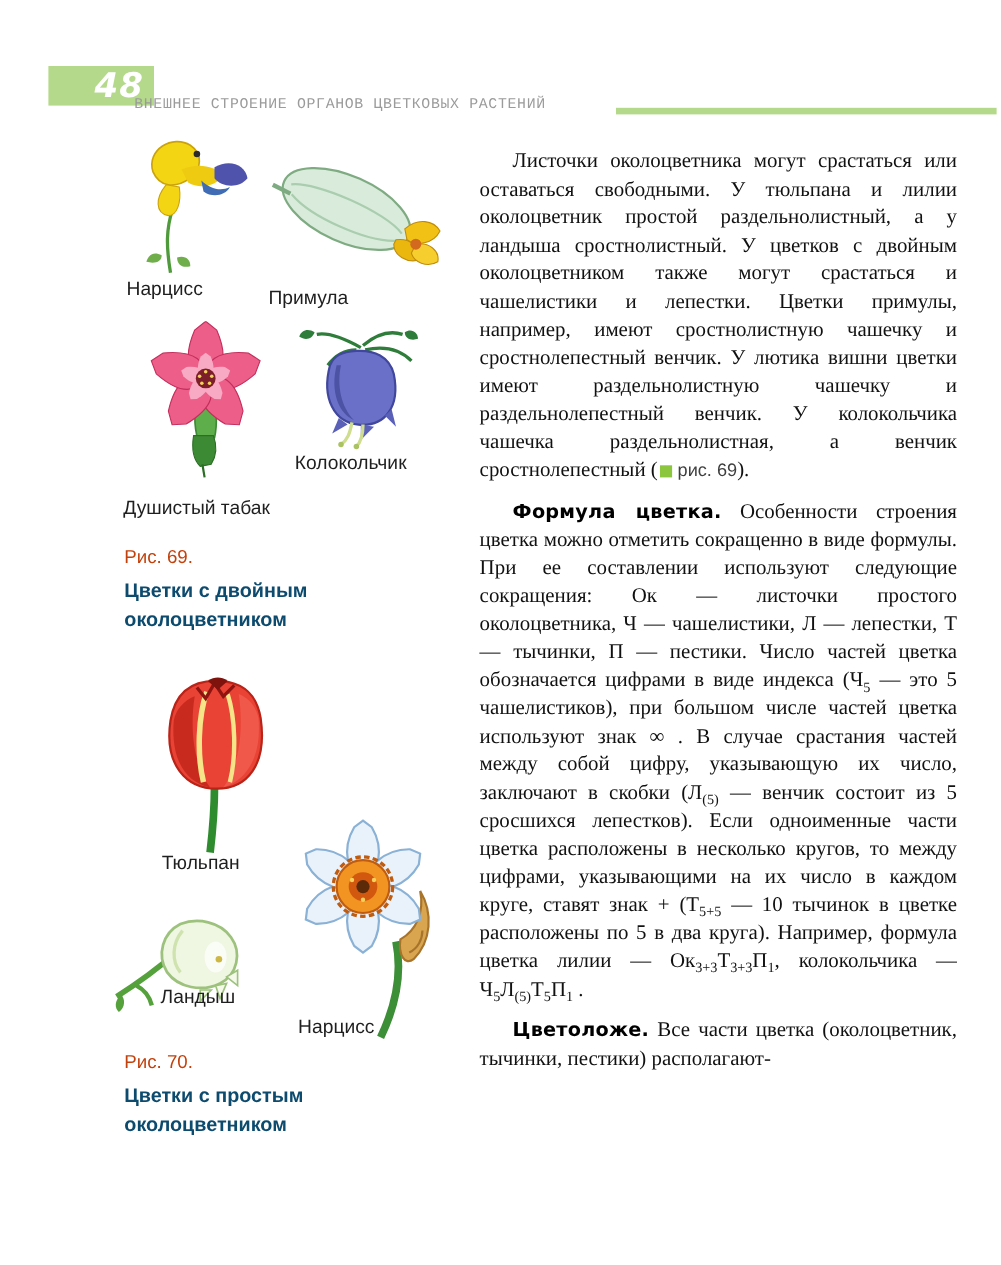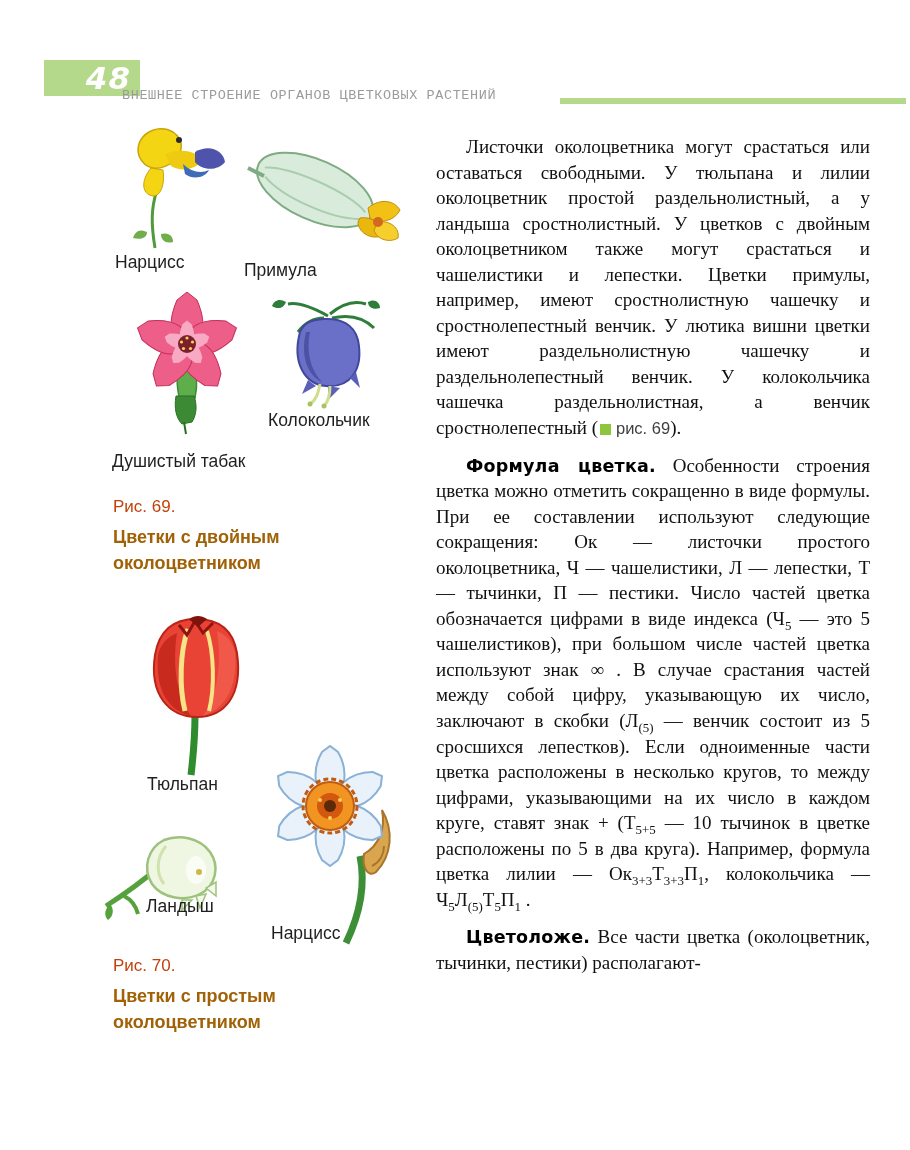"Цветки с двойным околоцветником" .fig-caption .title { color: #a16207 -> #0c4a6e }
